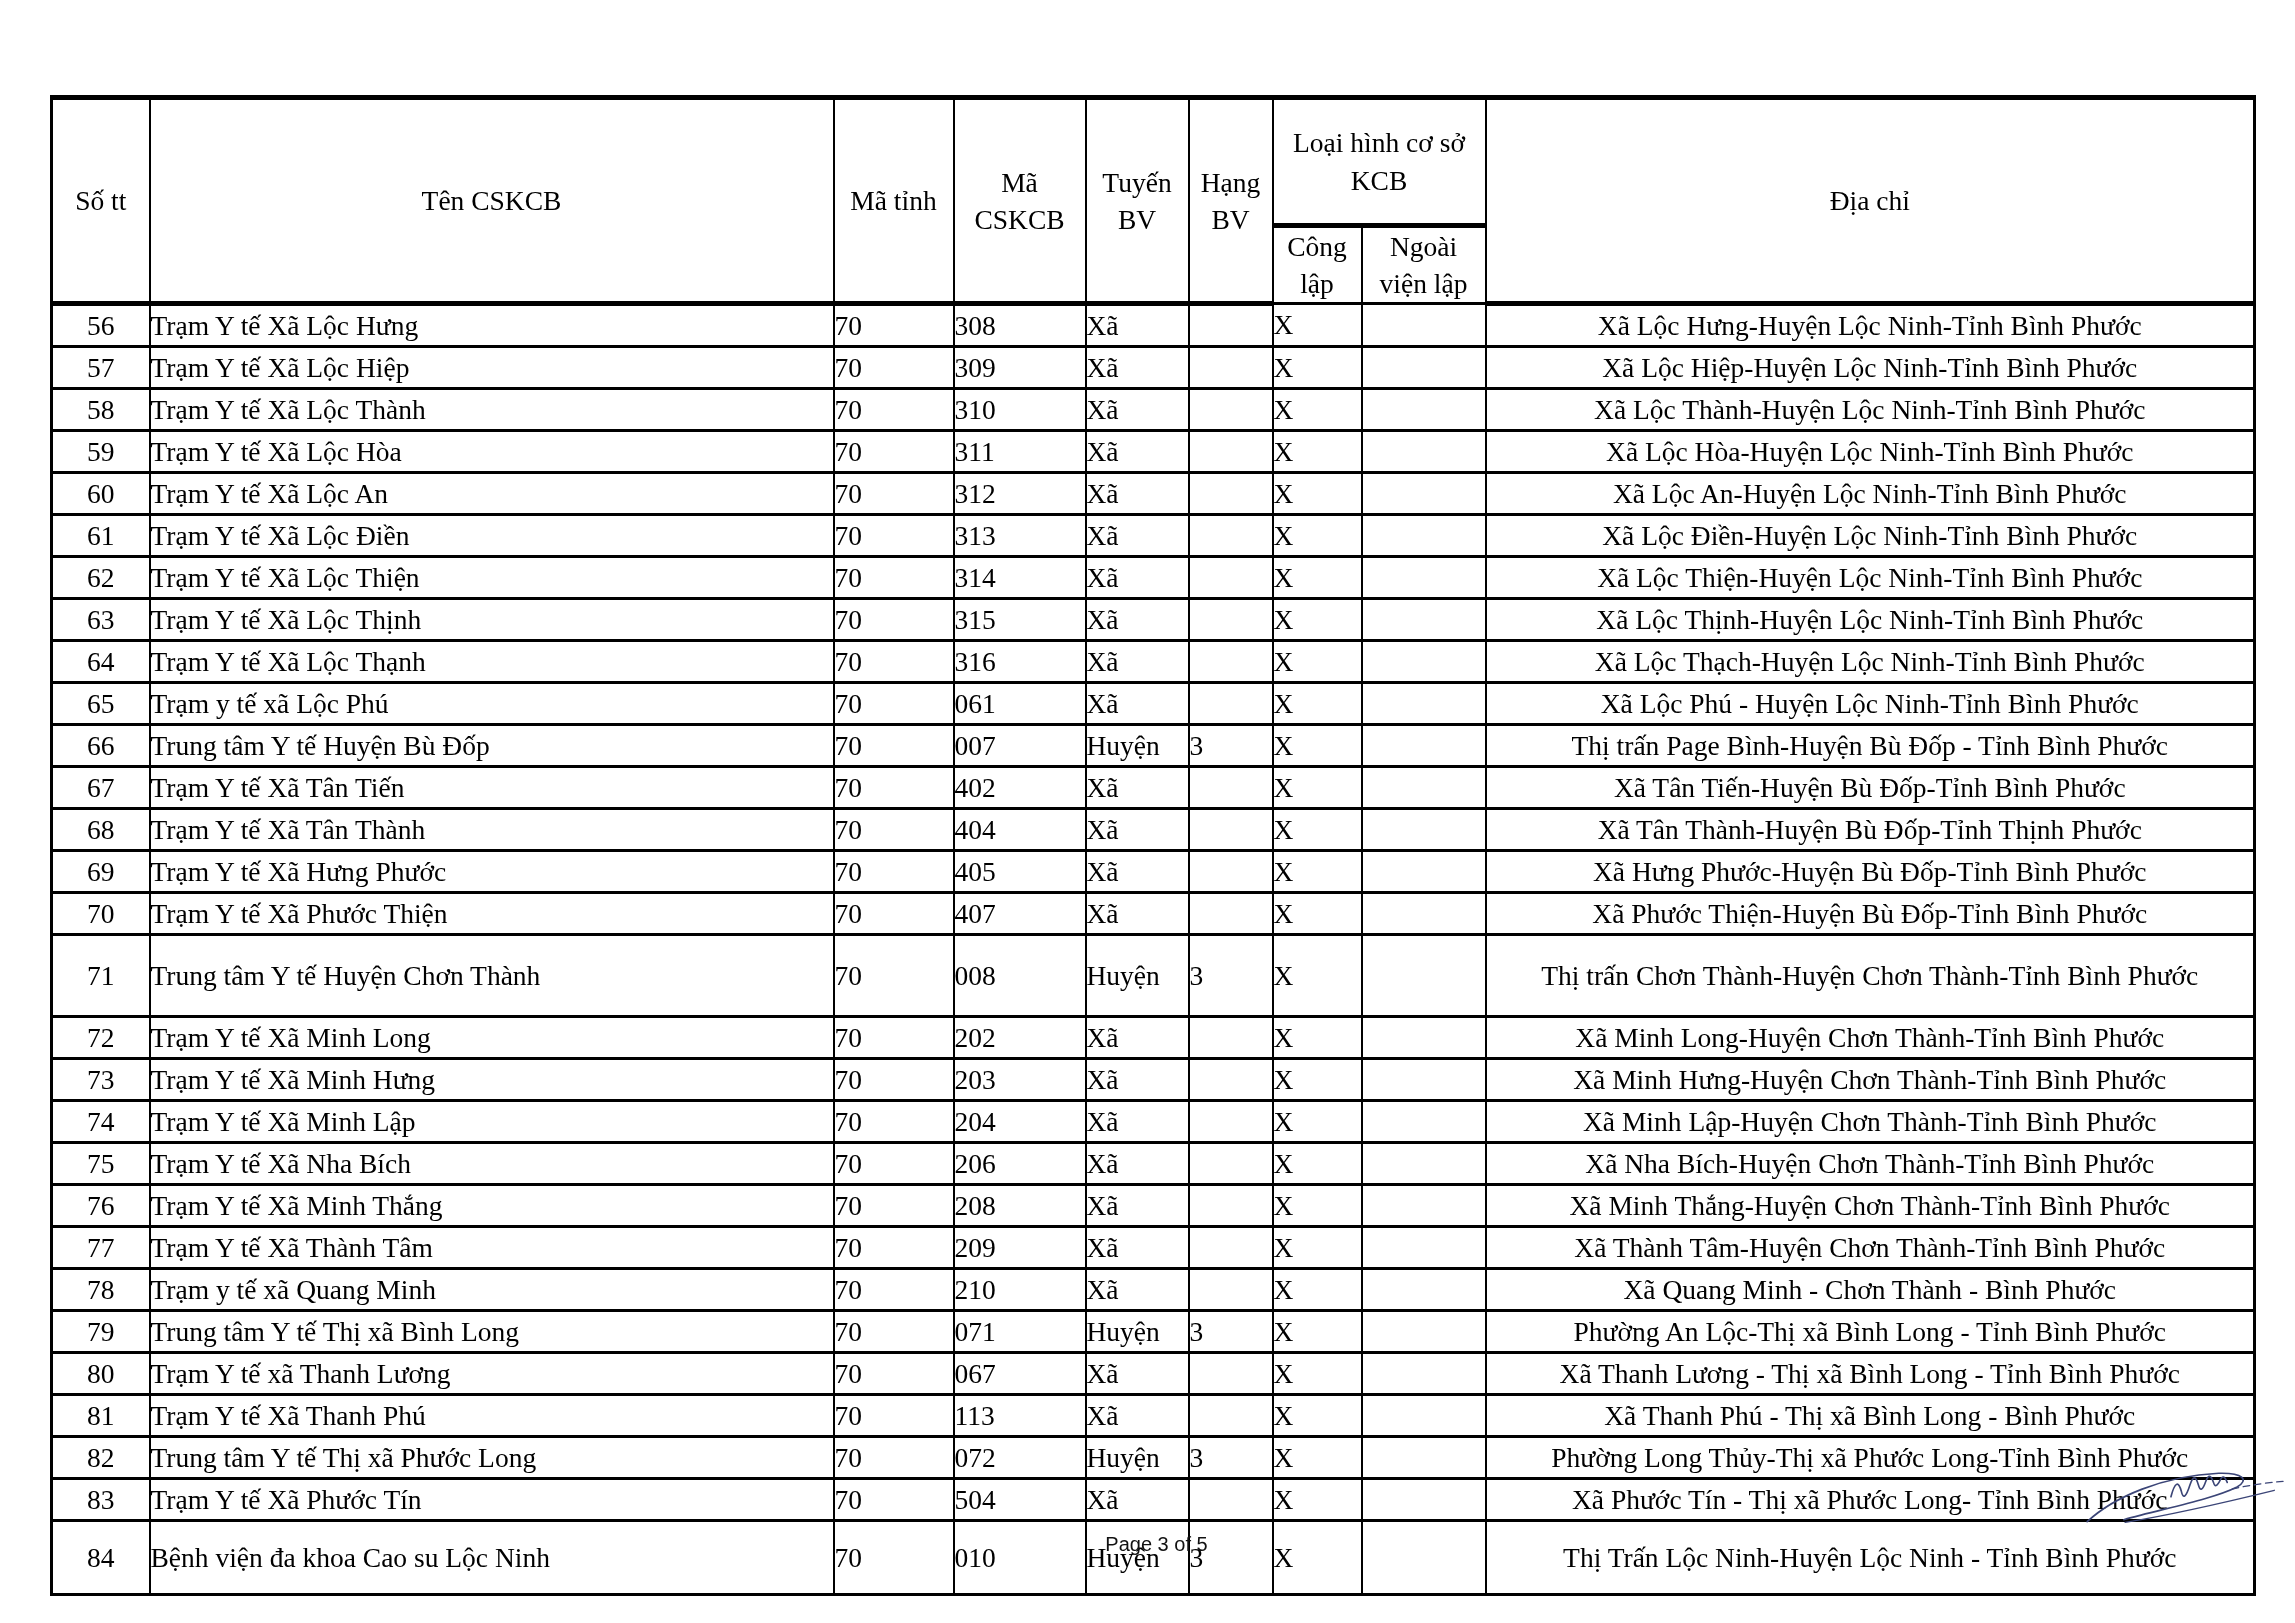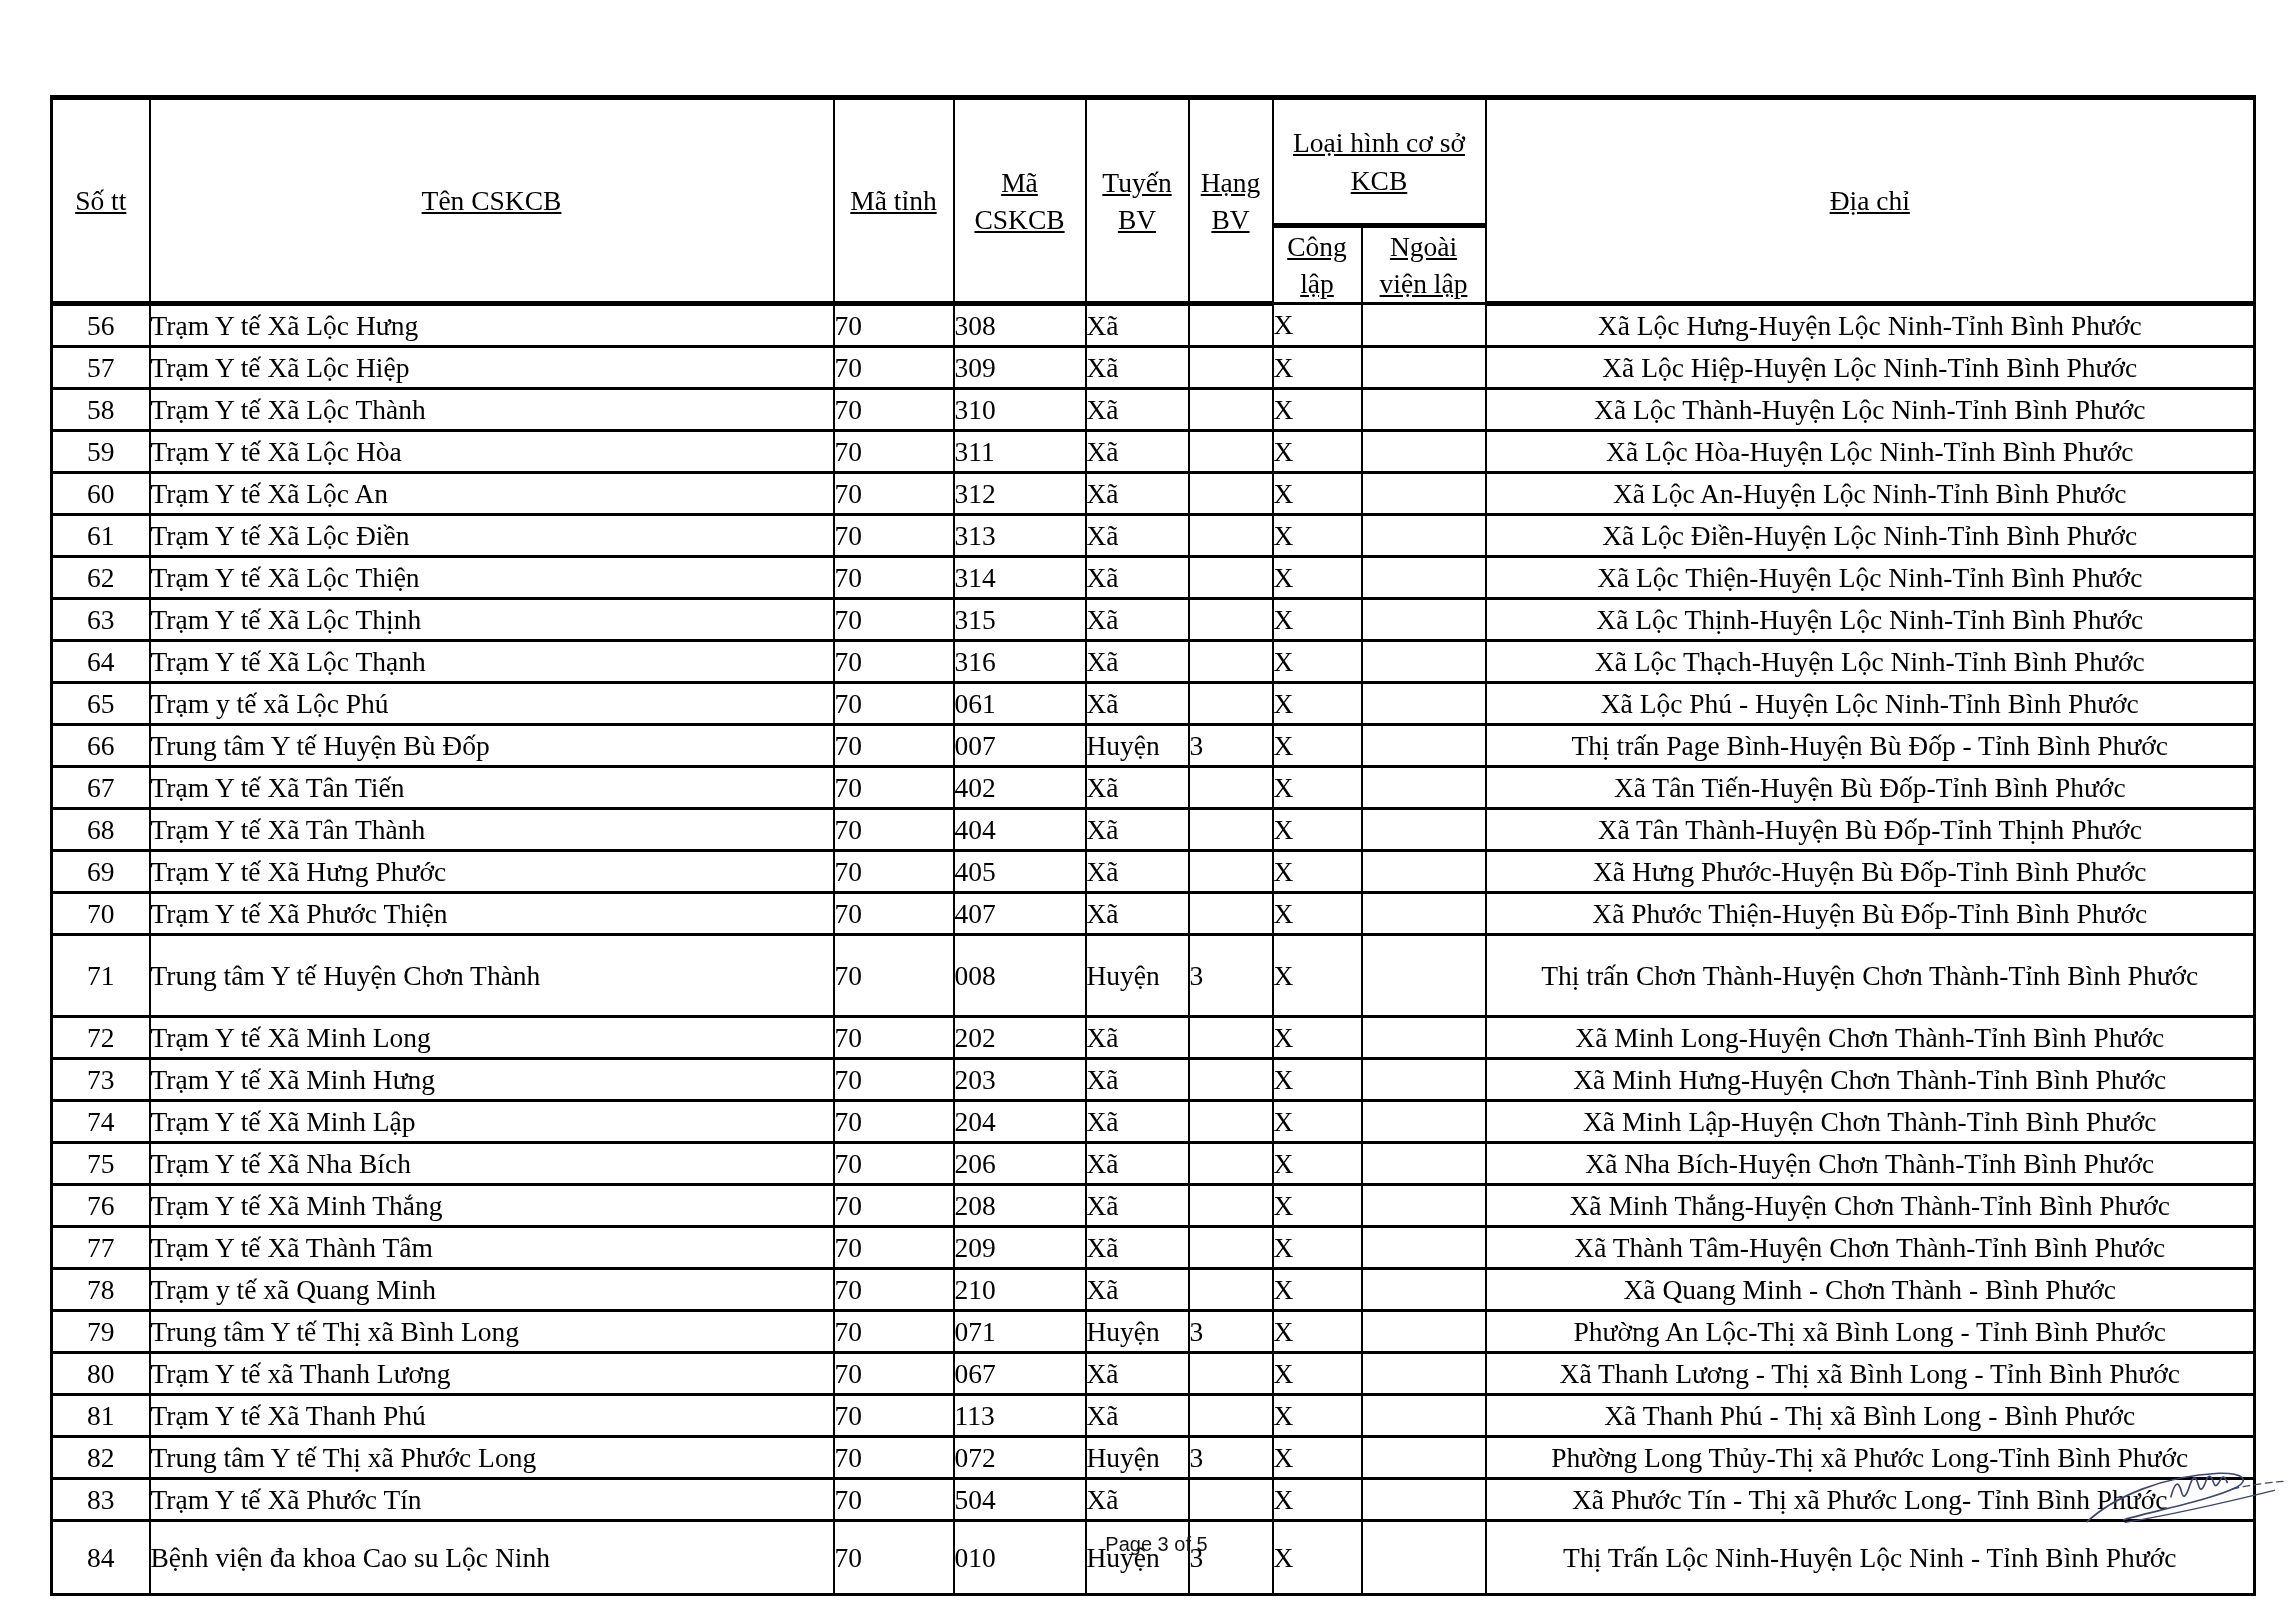"Loại hình cơ sở" .kcb thead th { text-decoration: underline -> none }
